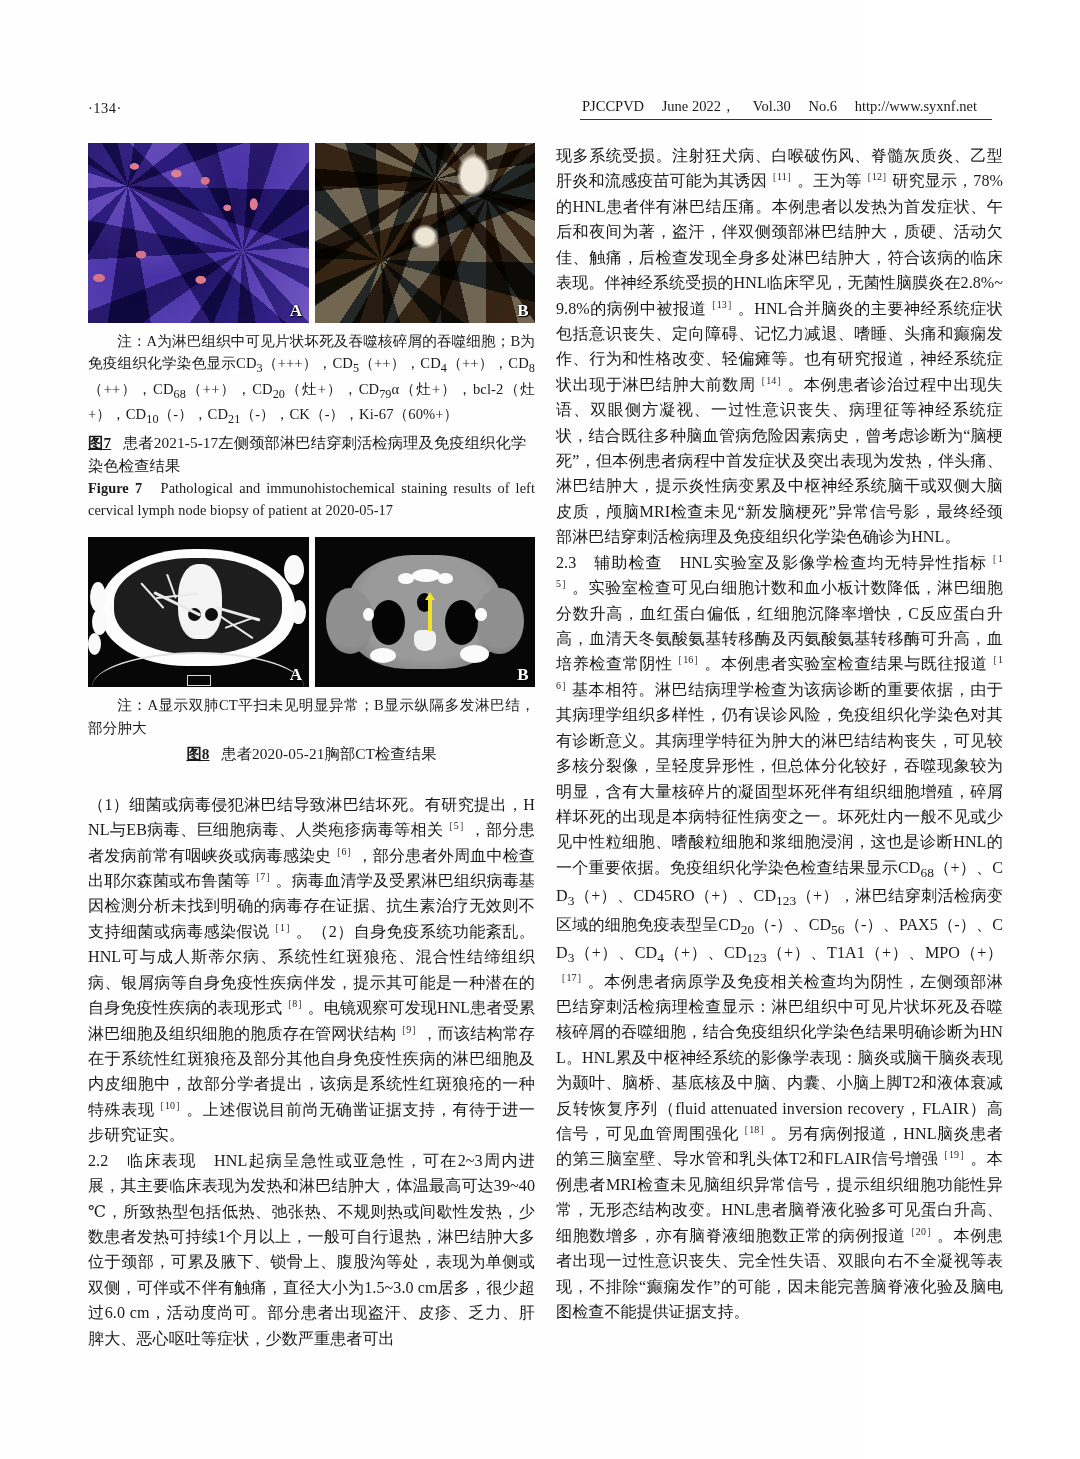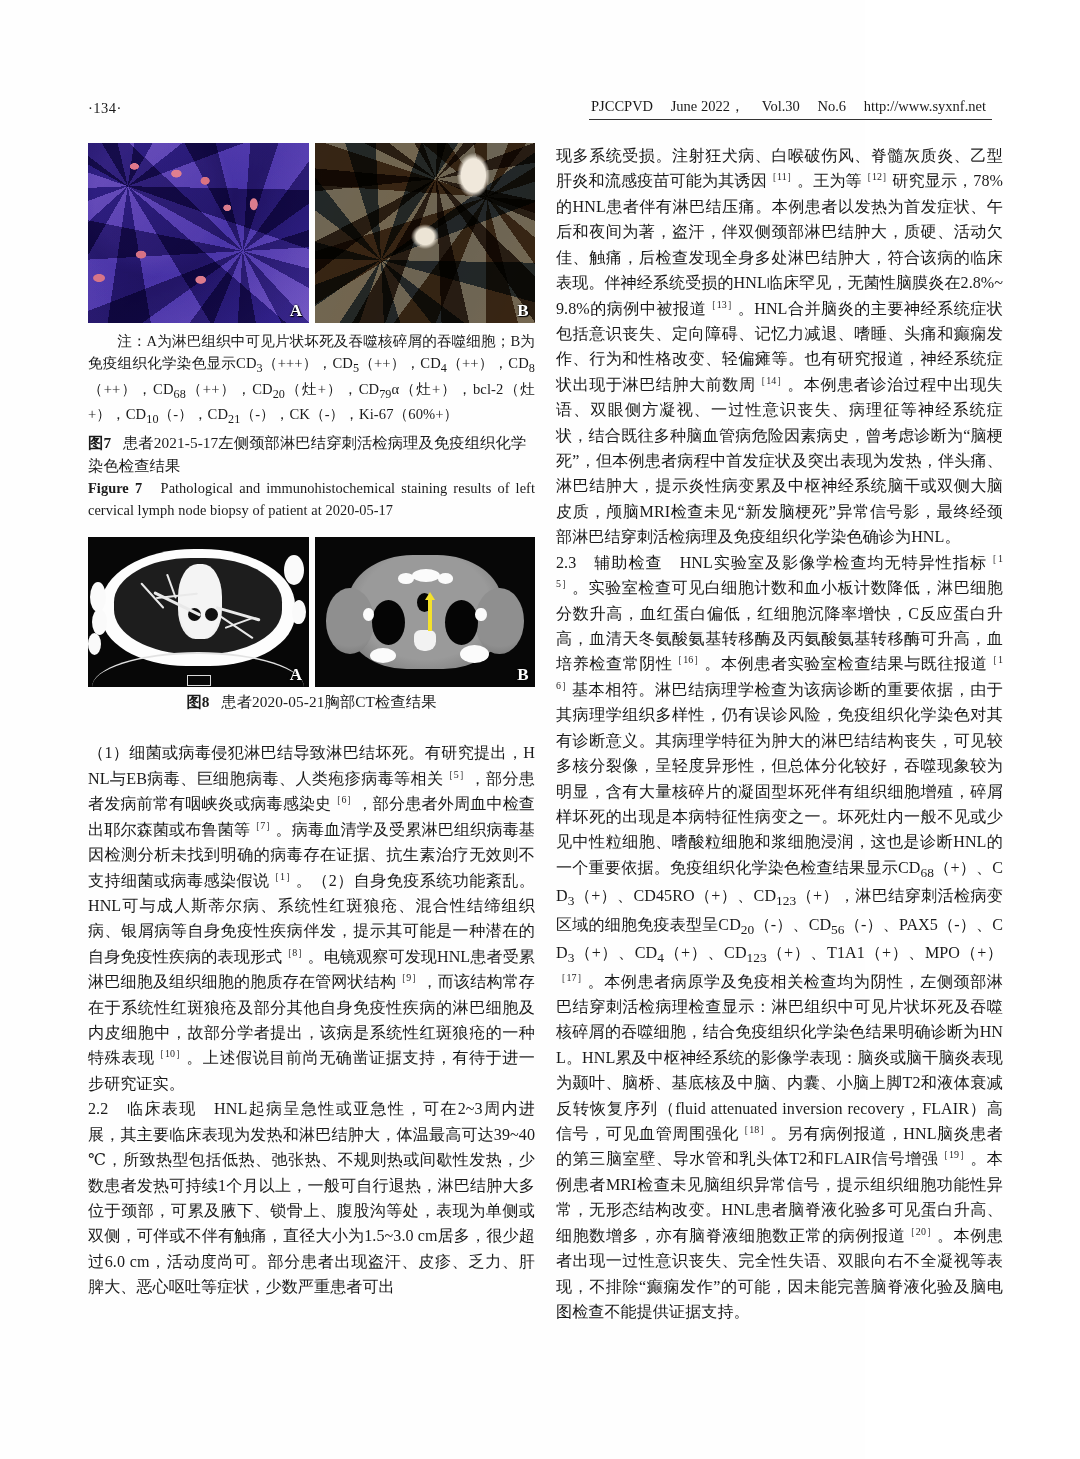"http://www.syxnf.net" .journal-line span:last-child { margin-right: 4px -> 13px }
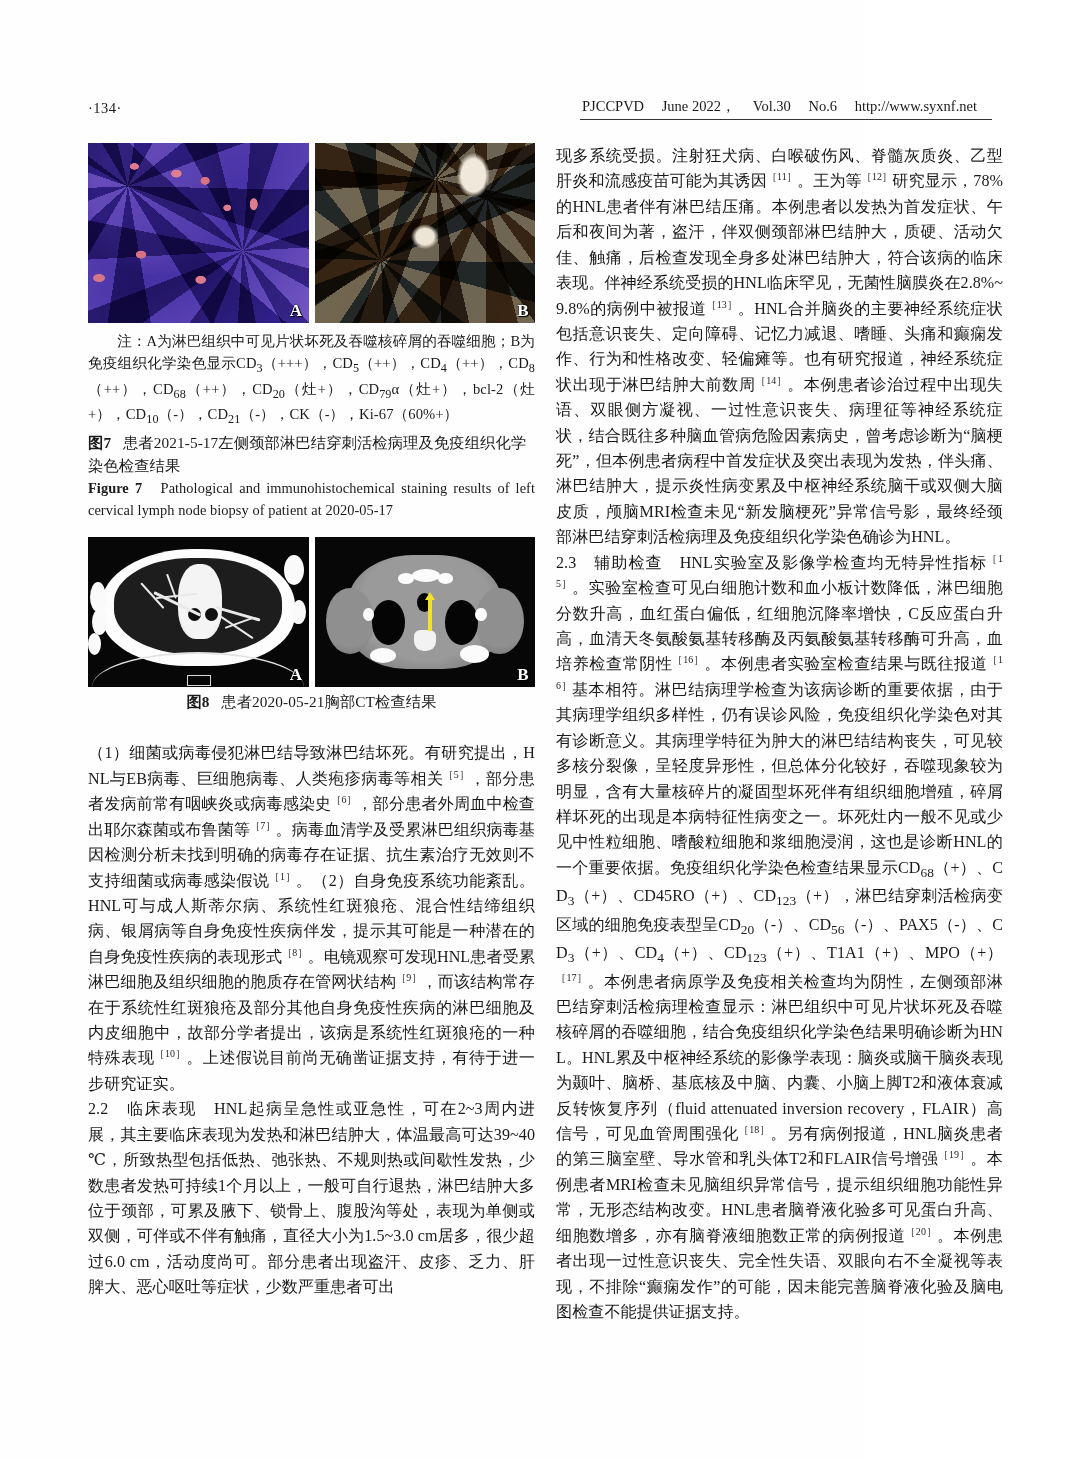"图7" .cap-cn b { text-decoration: none -> underline }
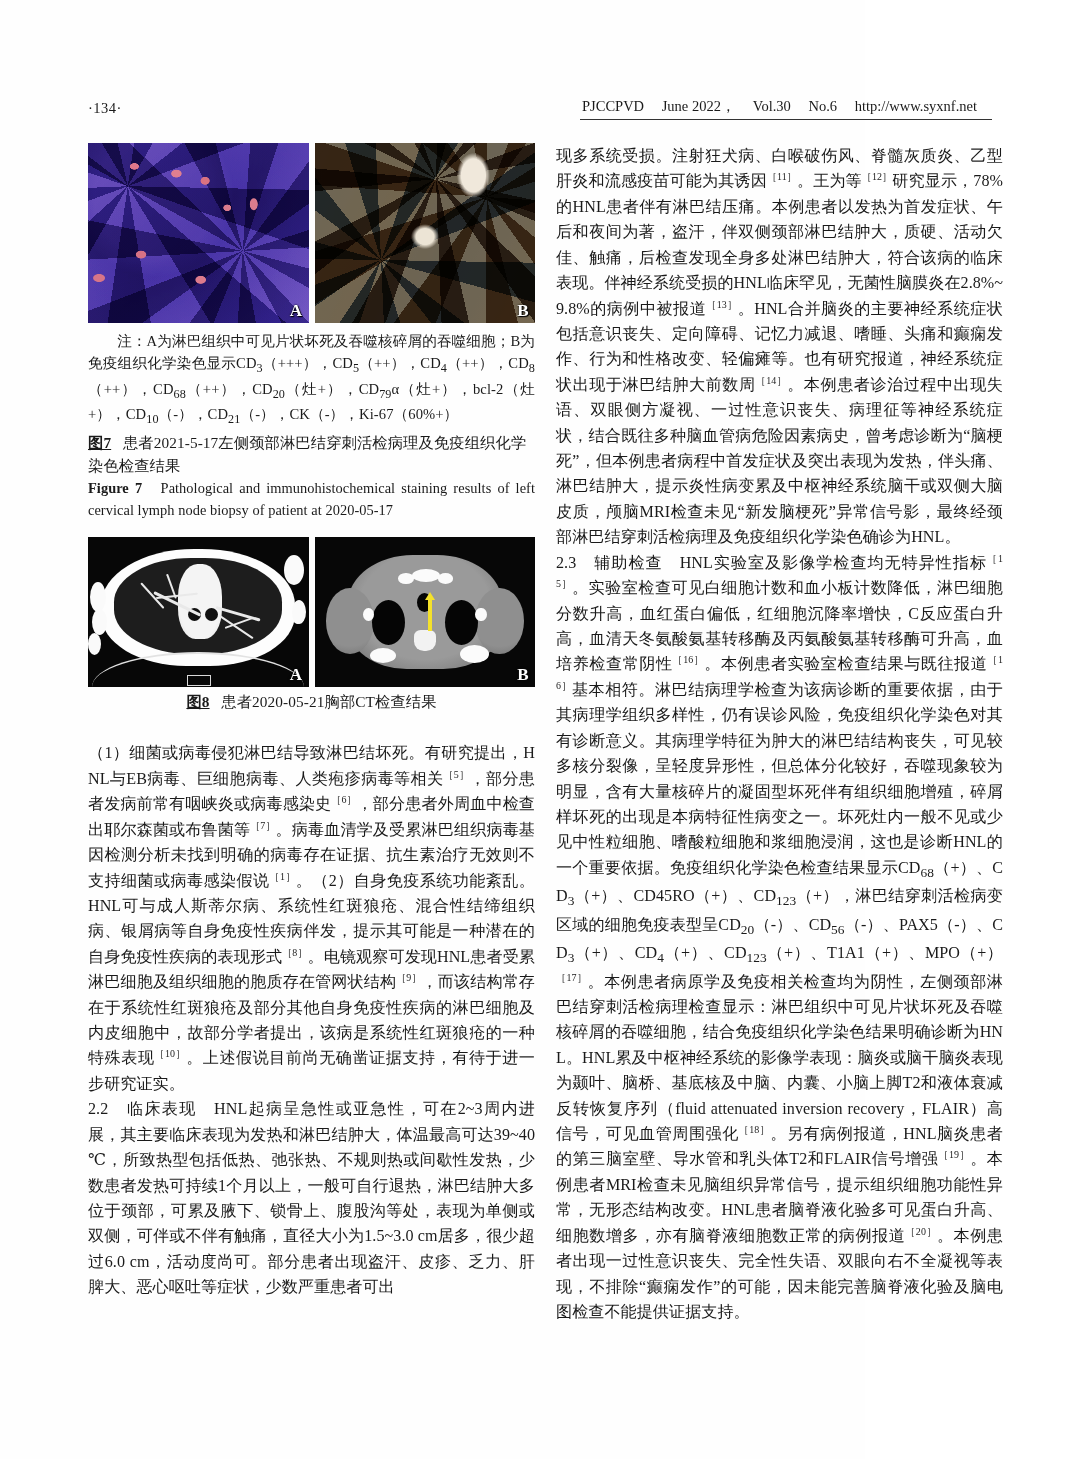"注：A显示双肺CT平扫未见明显异常；B显示纵隔多发淋巴结，部分肿大" div.note { html: none -> <div> <span></span><span>注：A显示双肺CT平扫未见明显异常；B显示纵隔多发淋巴结，部分肿大</span> </div> }
